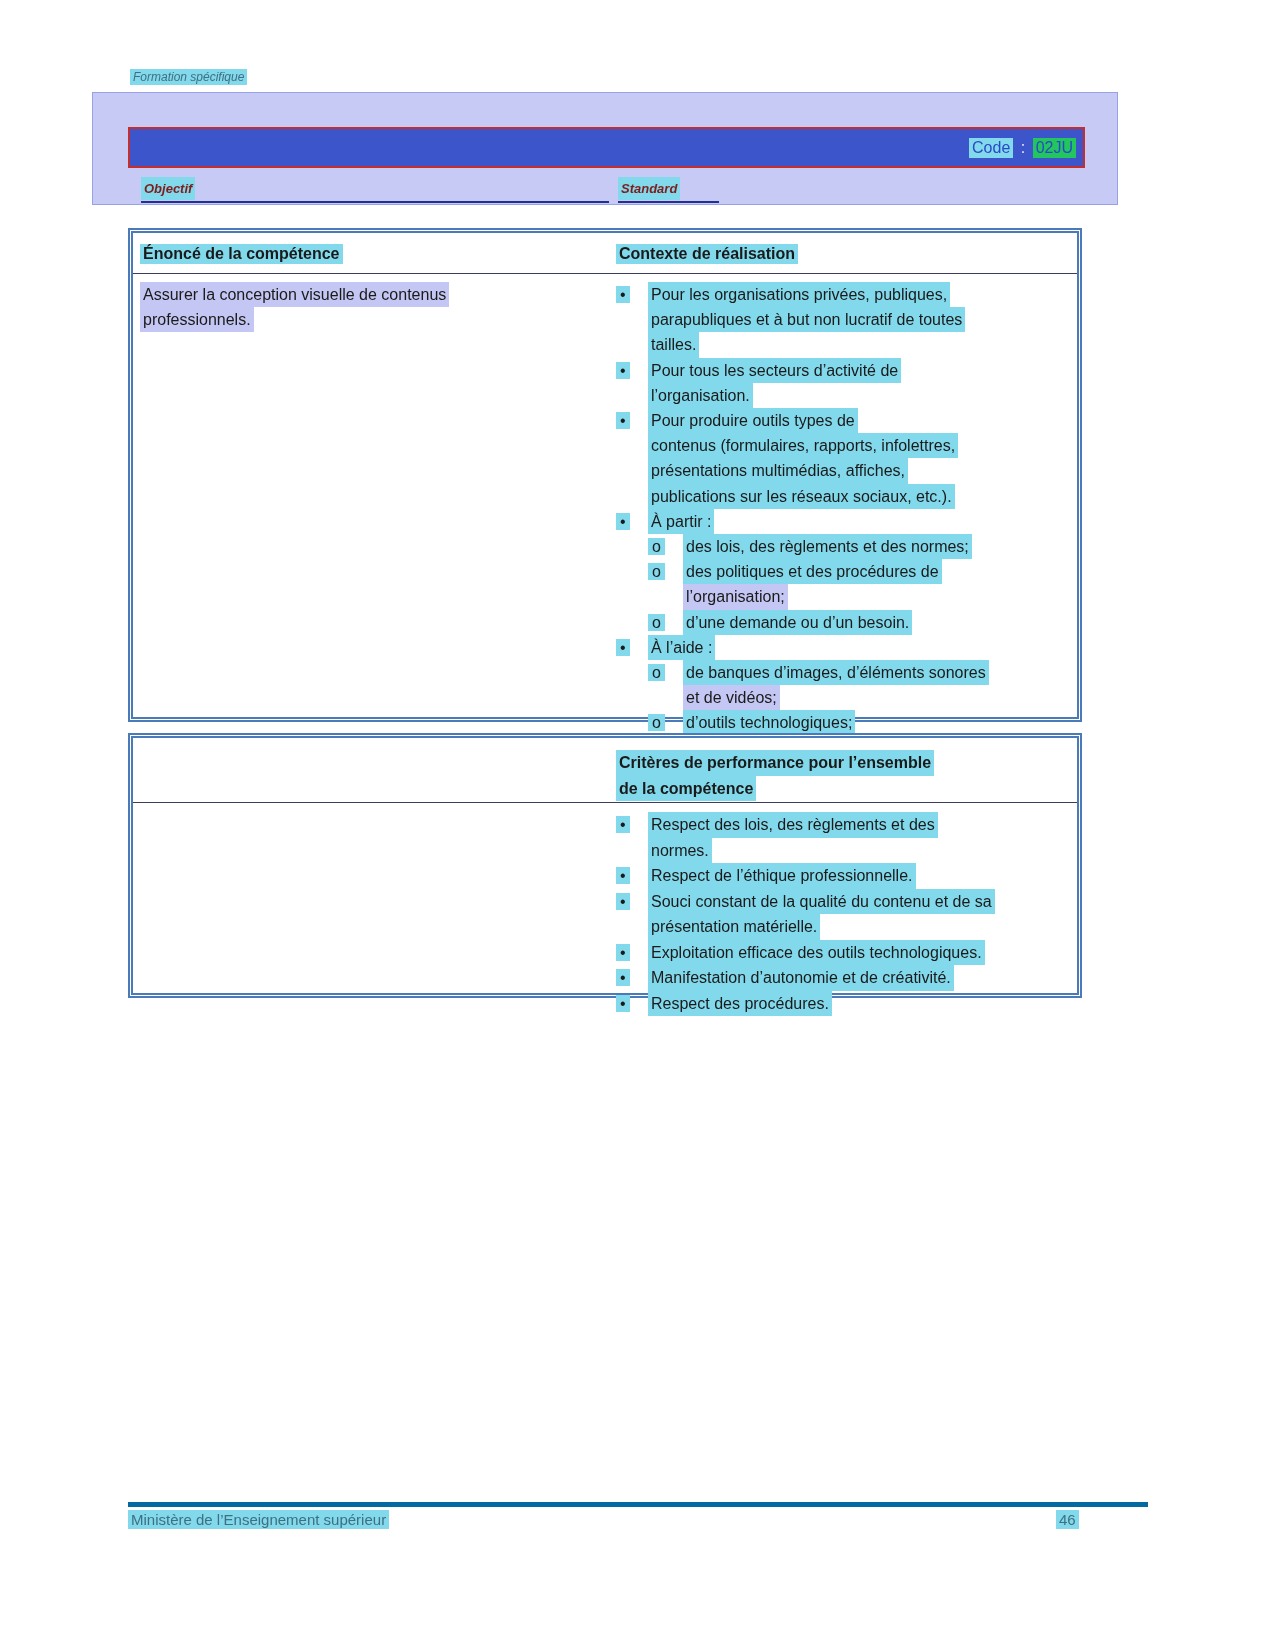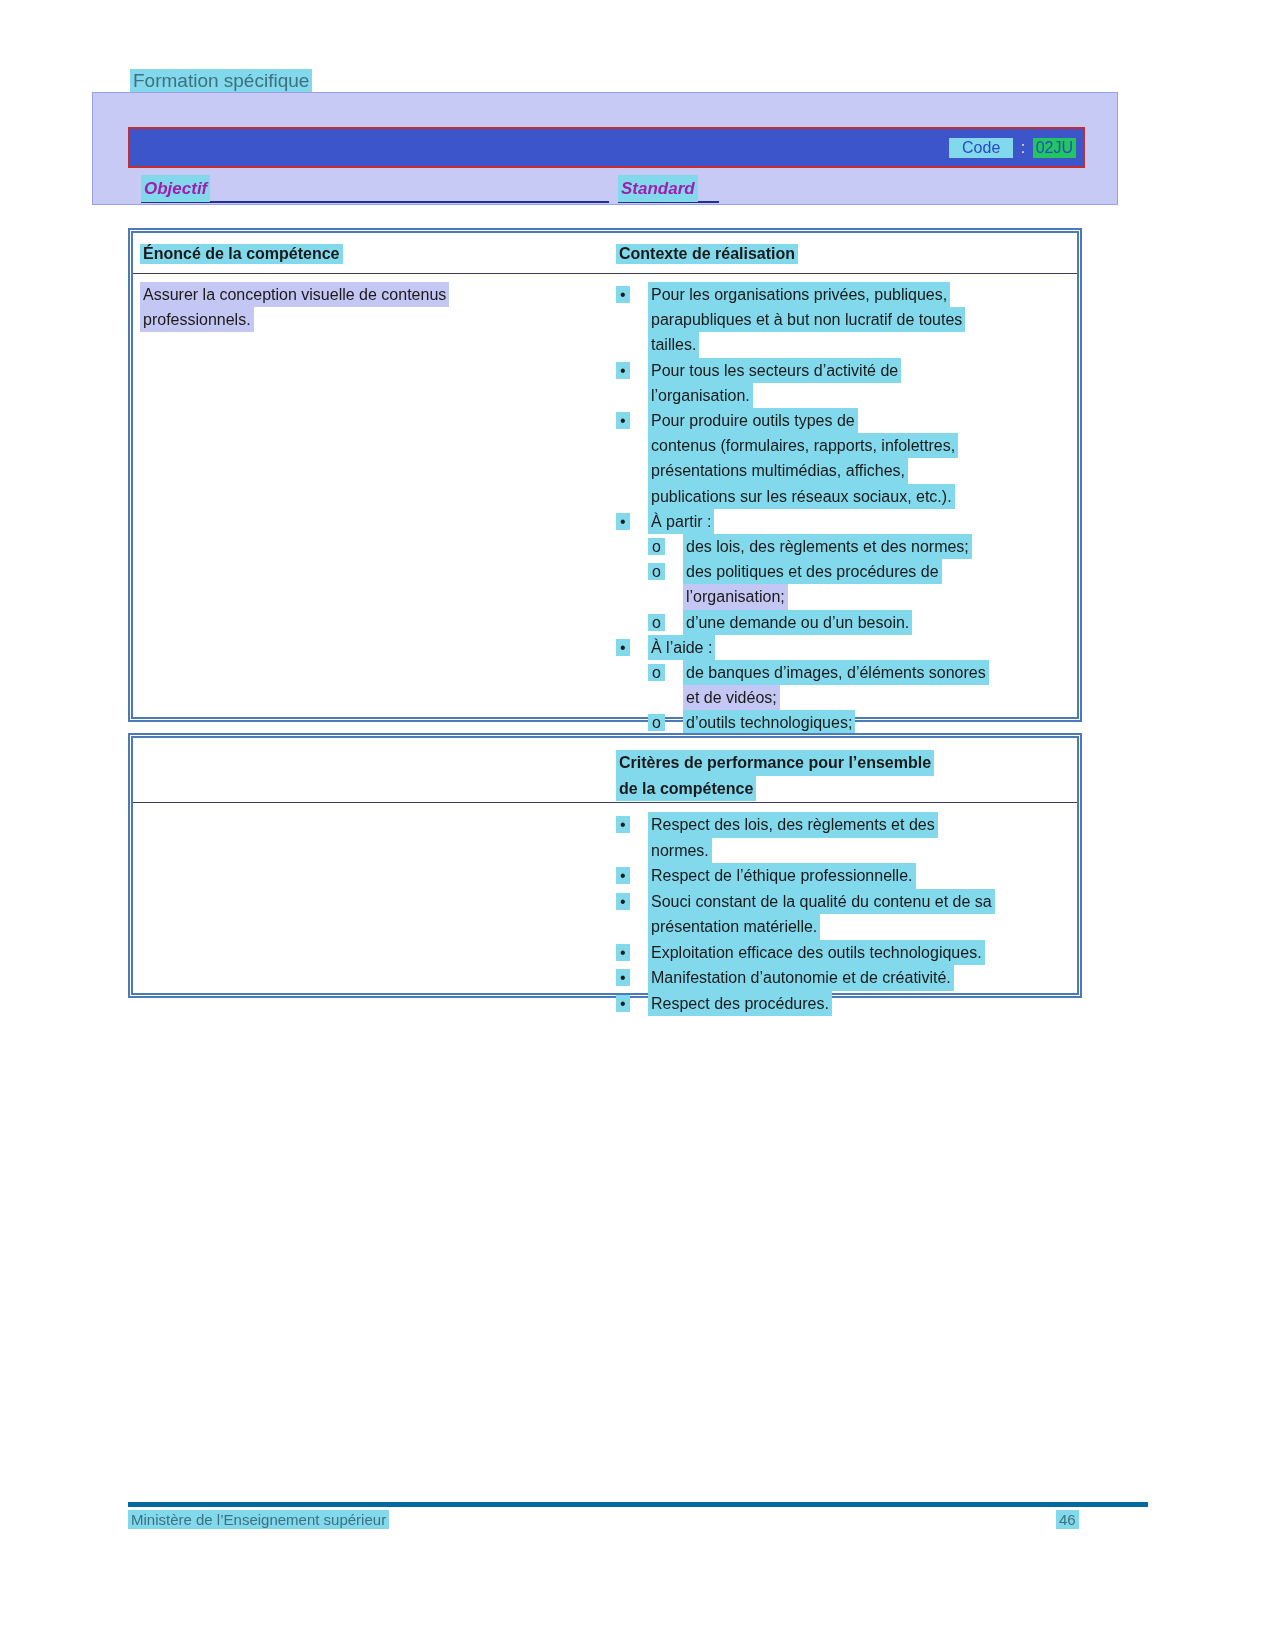"Formation spécifique" .section-label { font-size: 19px -> 12px; font-style: none -> italic }
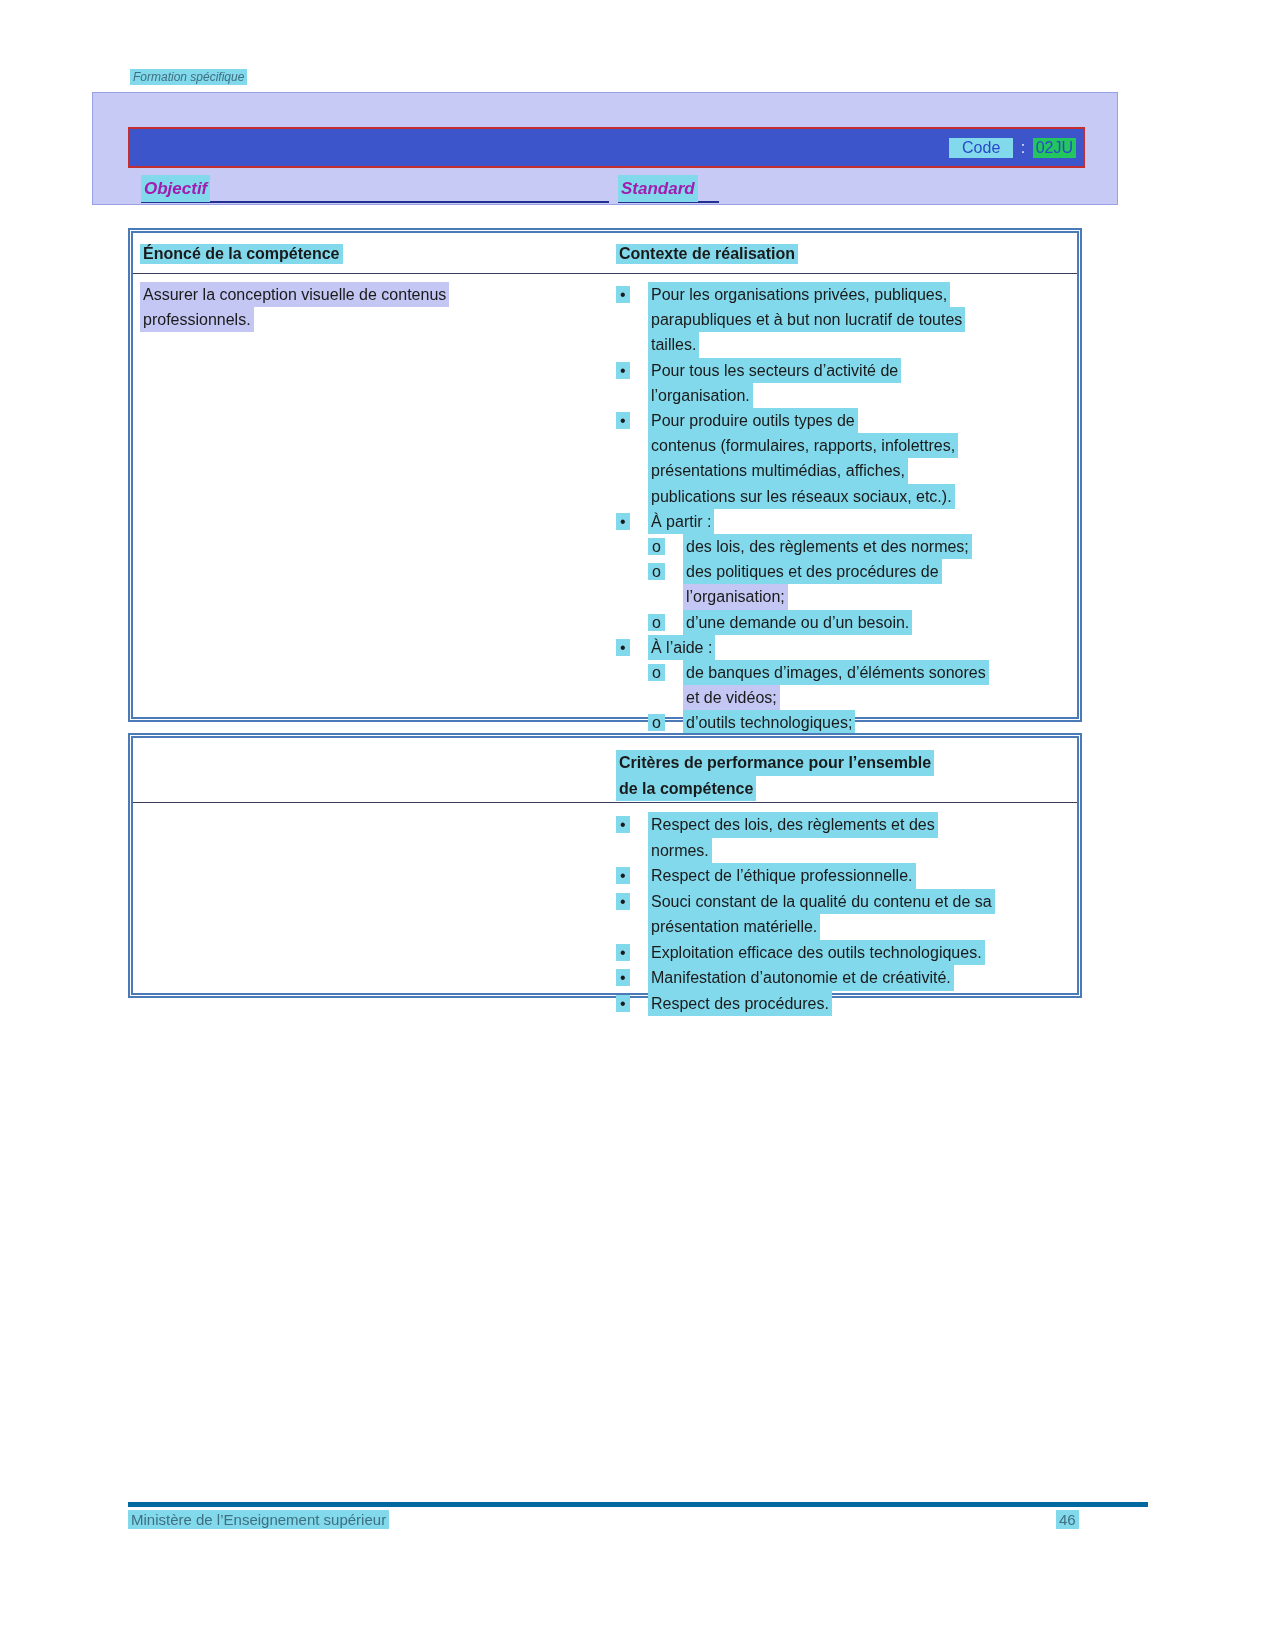"Code" .code-label { padding: 1px 13px -> 1px 3px }
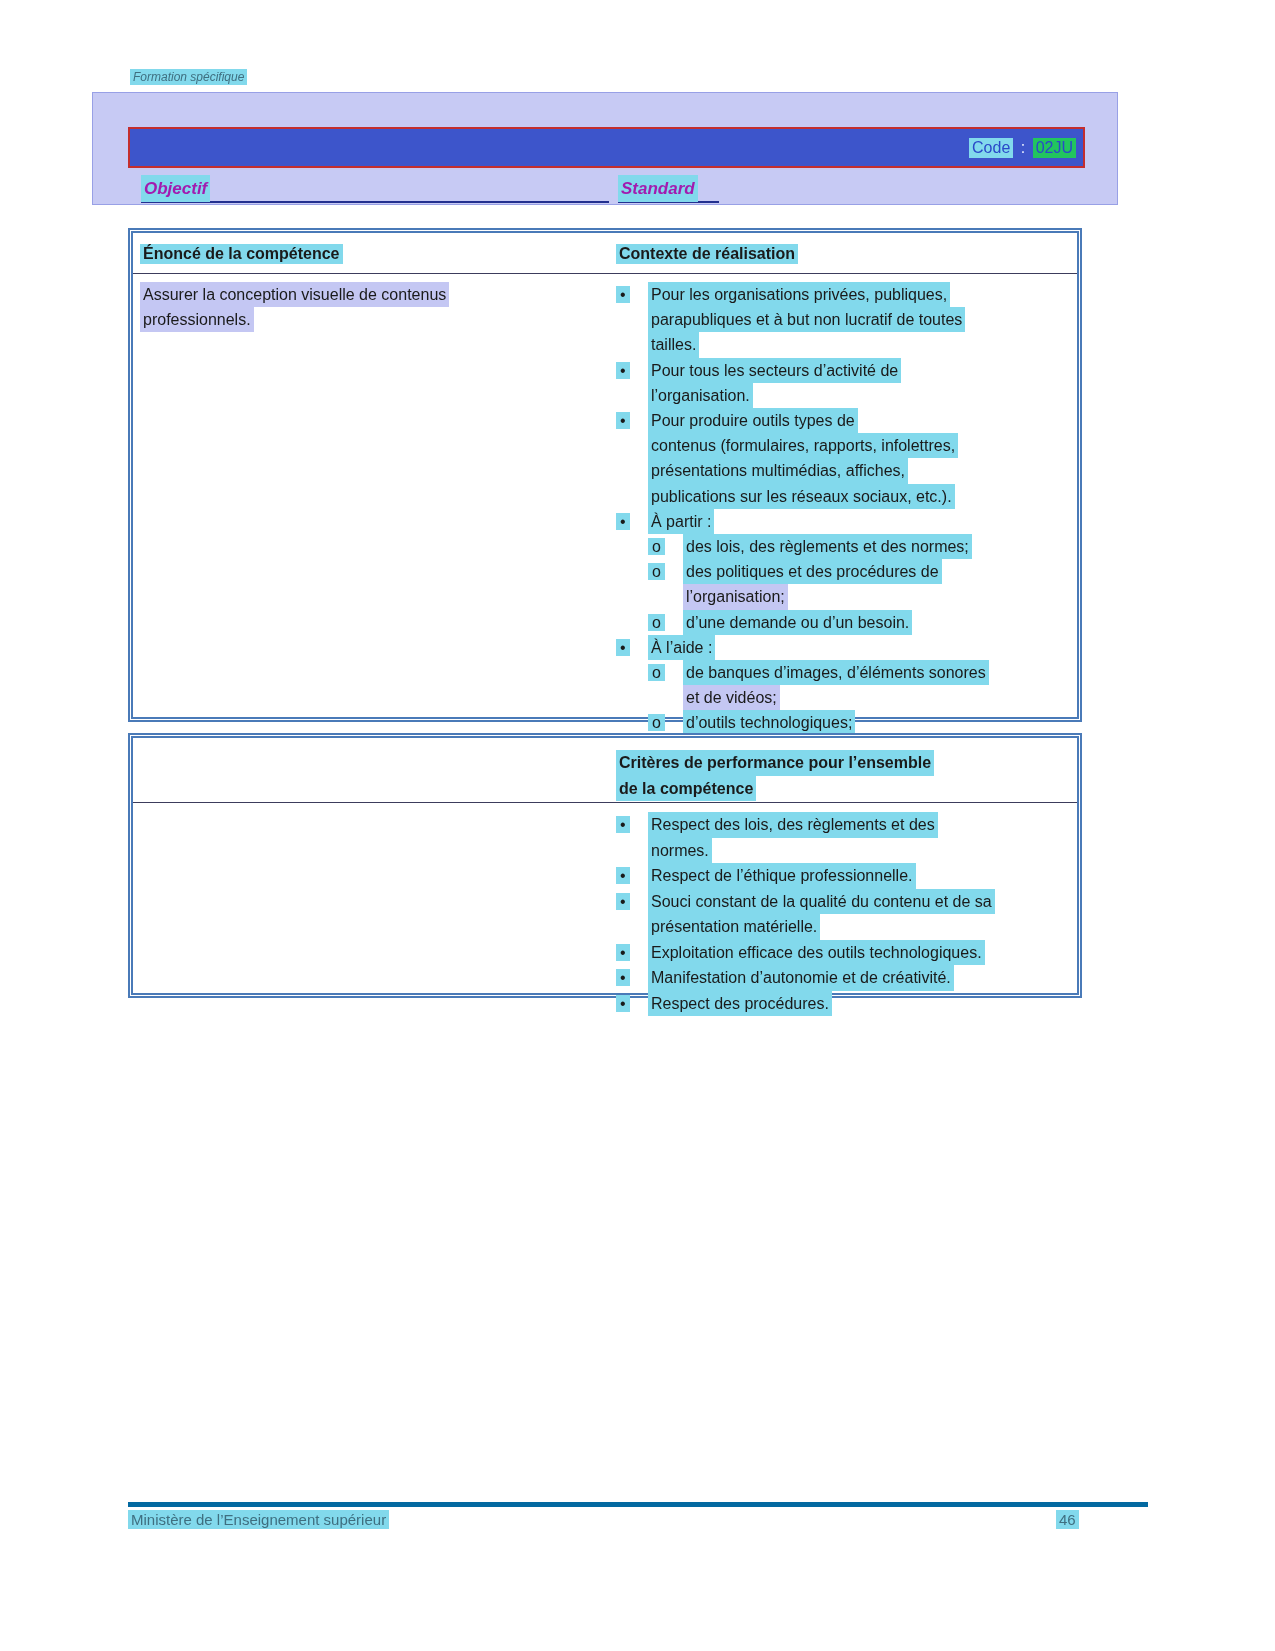"Objectif" .head-word { color: #a21caf -> #7f1d1d; font-size: 17px -> 13px }
